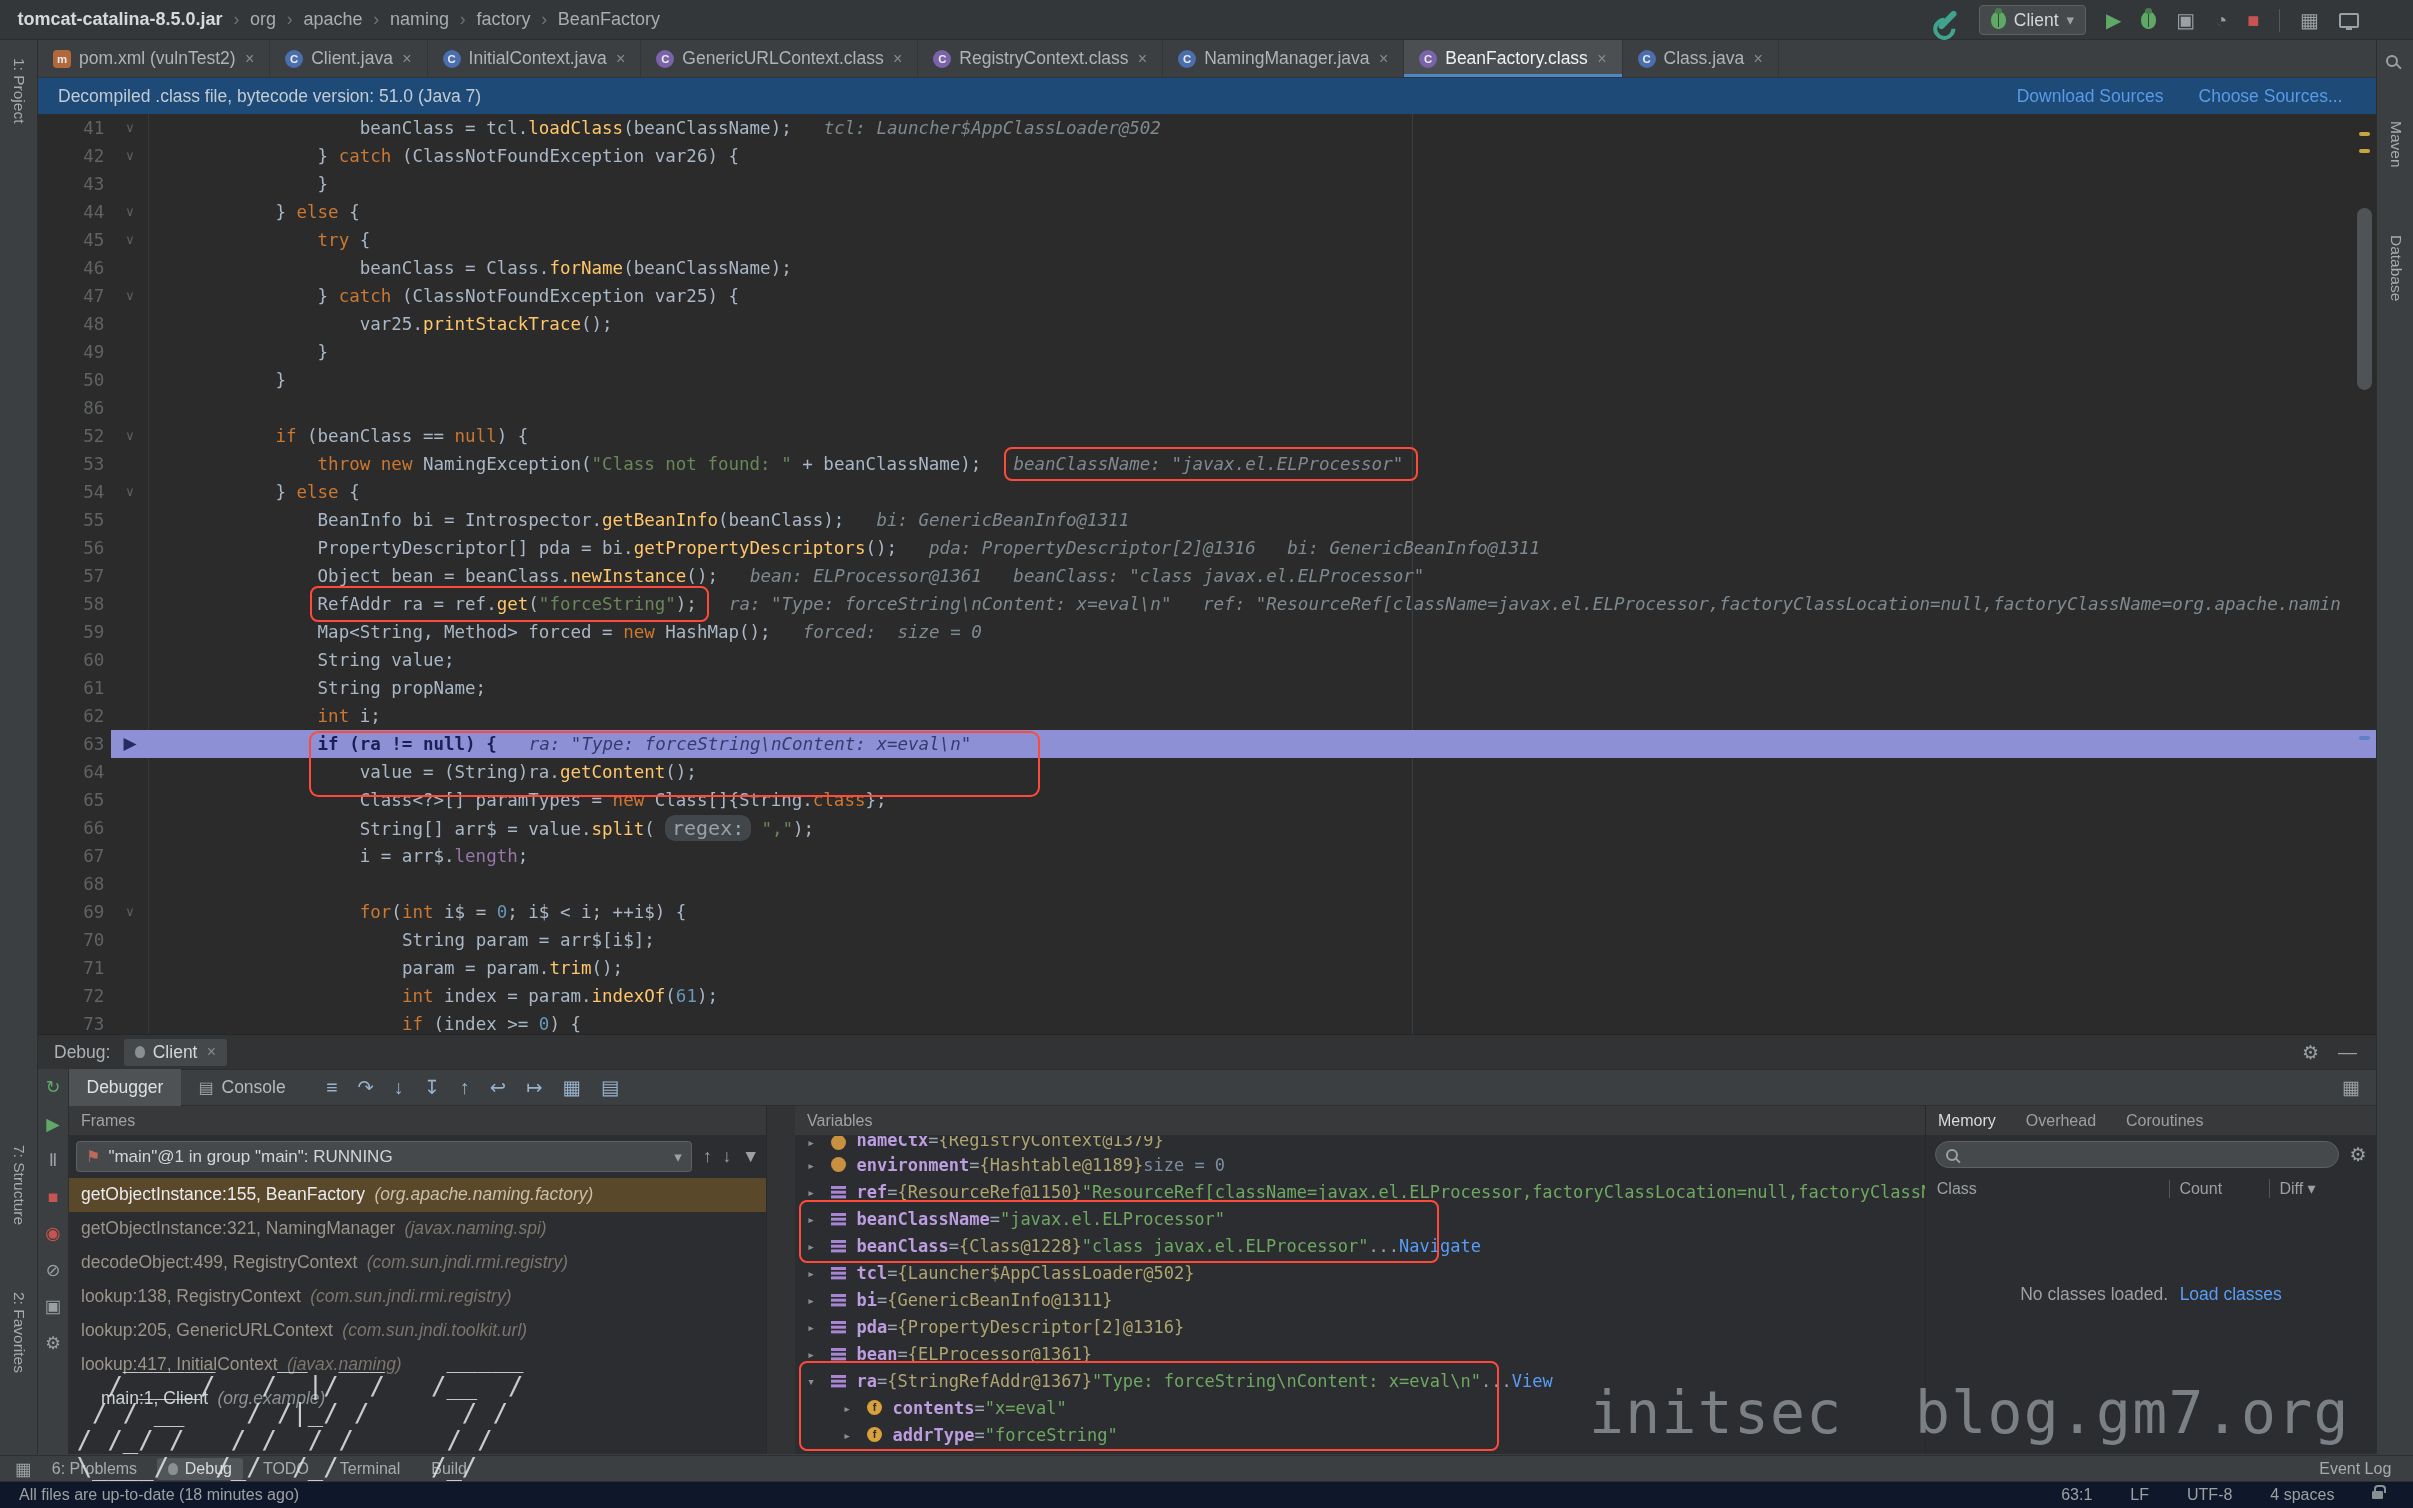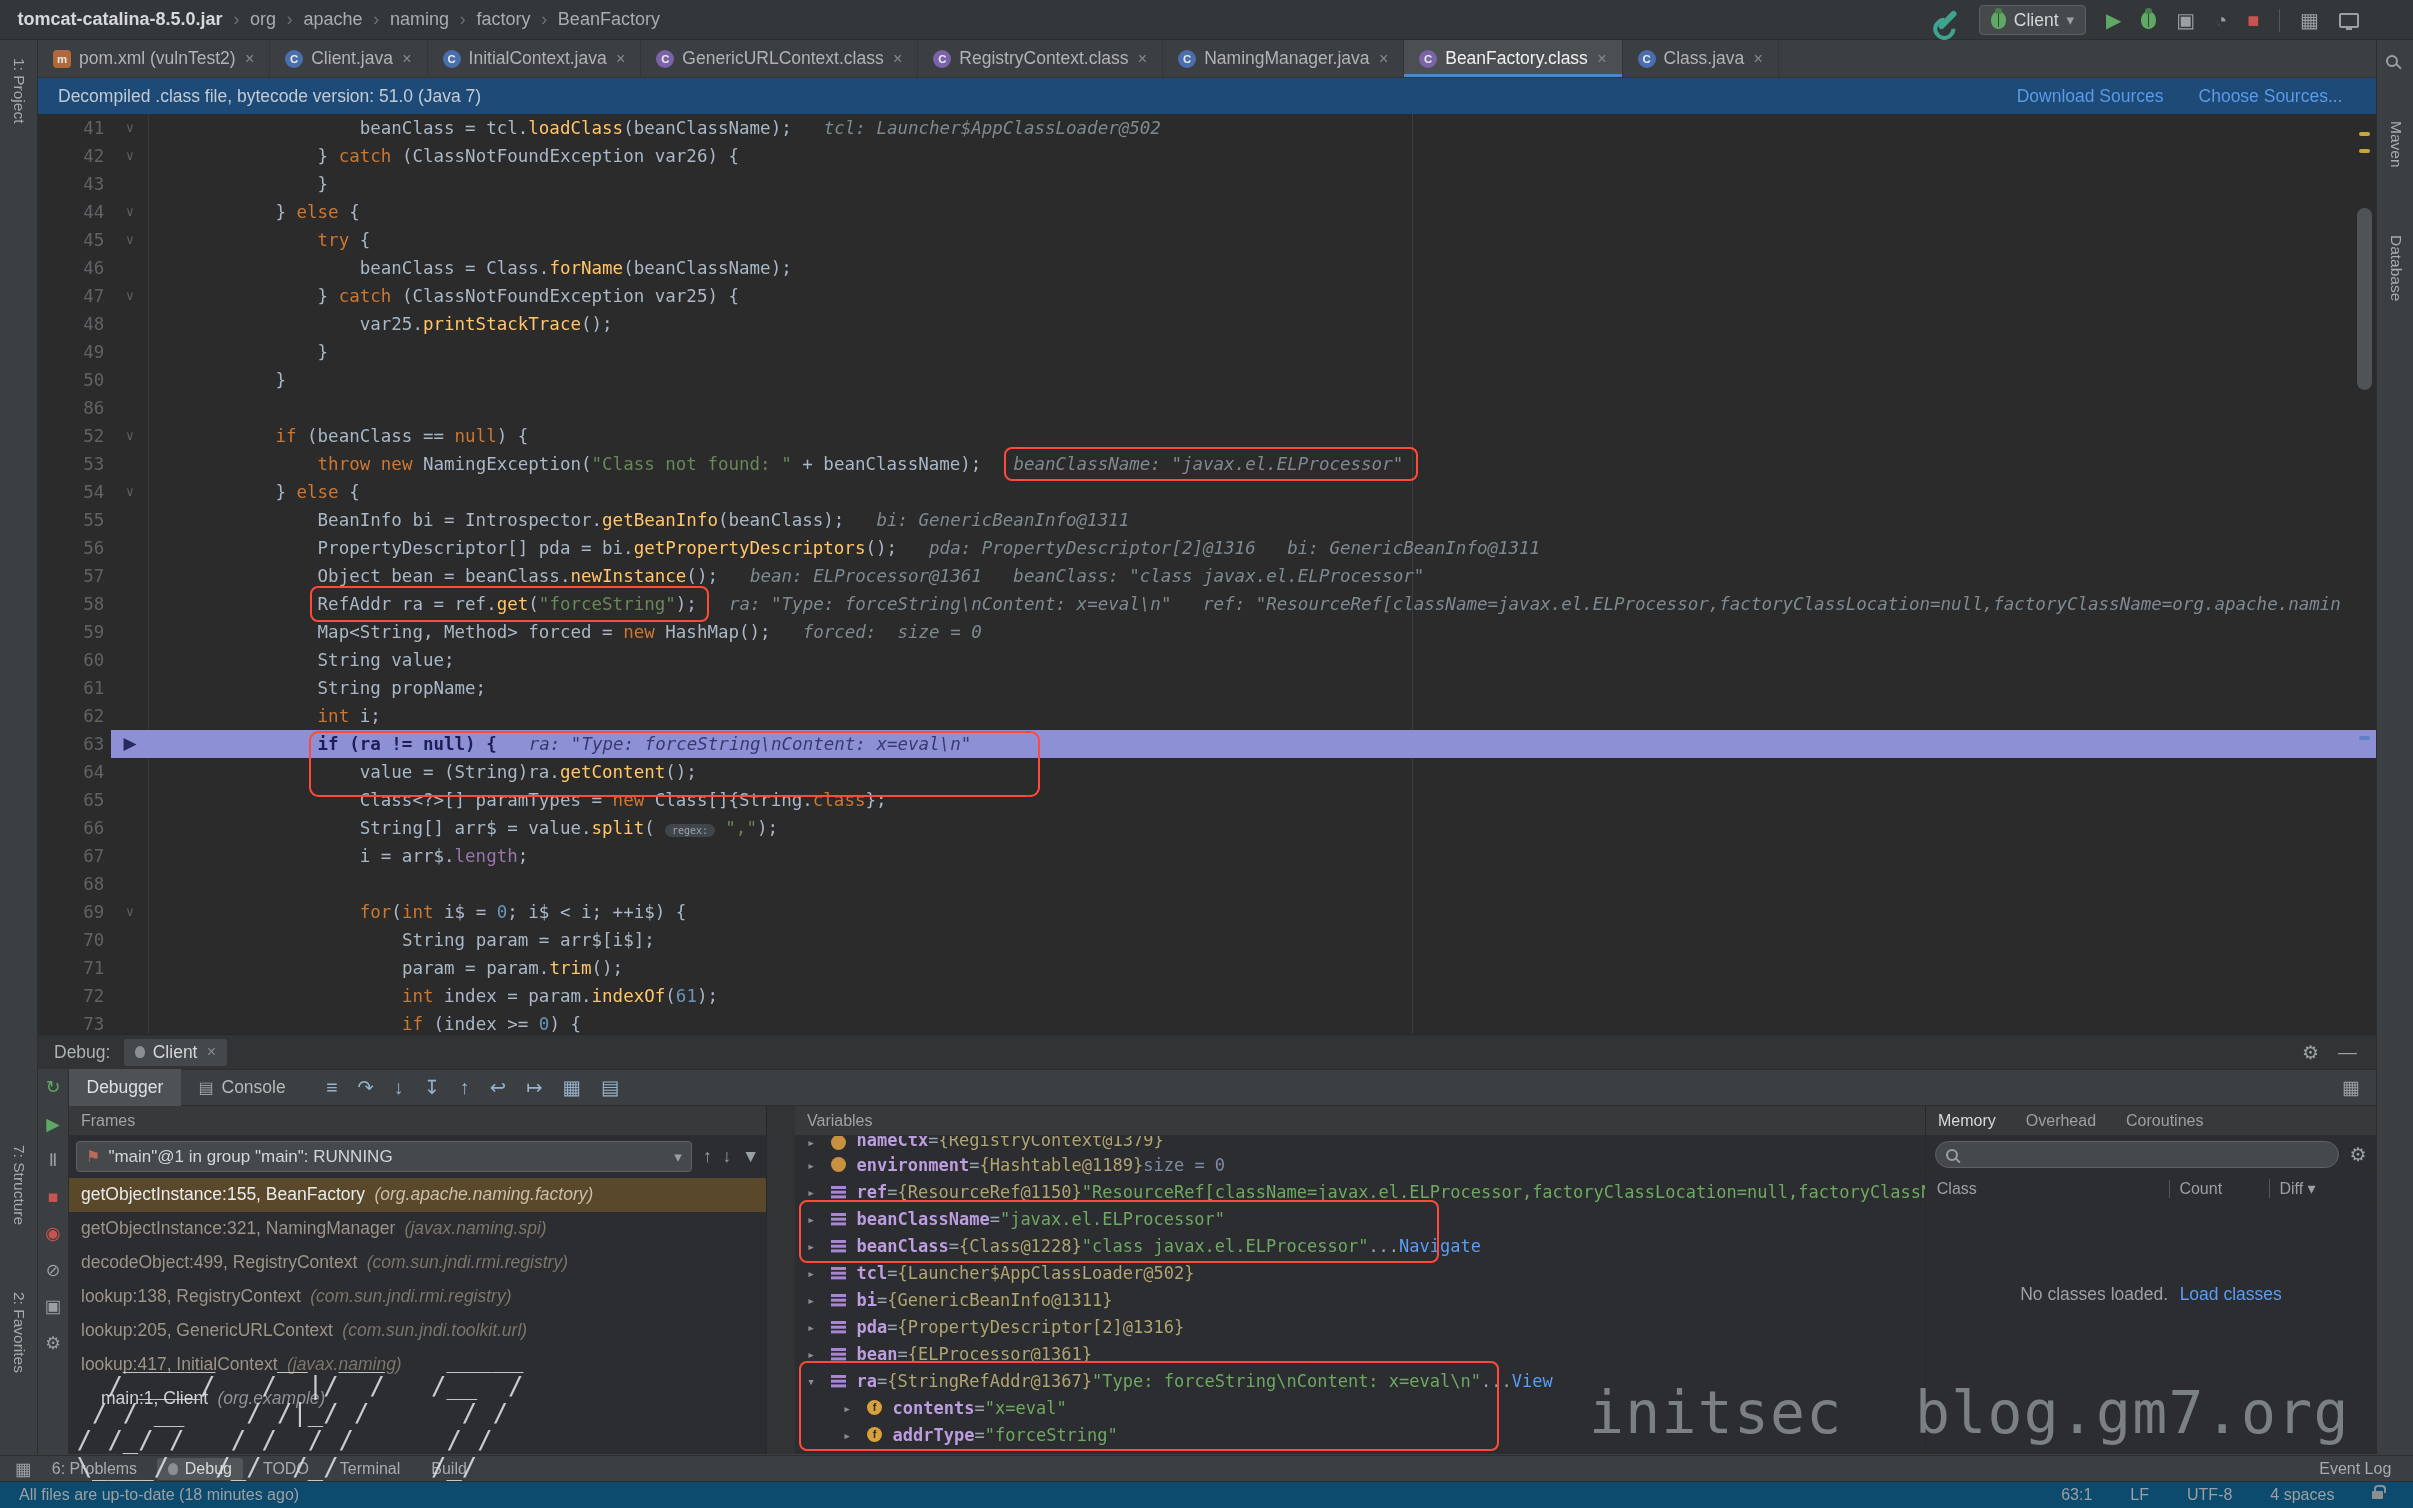"regex:" .sg.chip { font-size: 10px -> 20px }
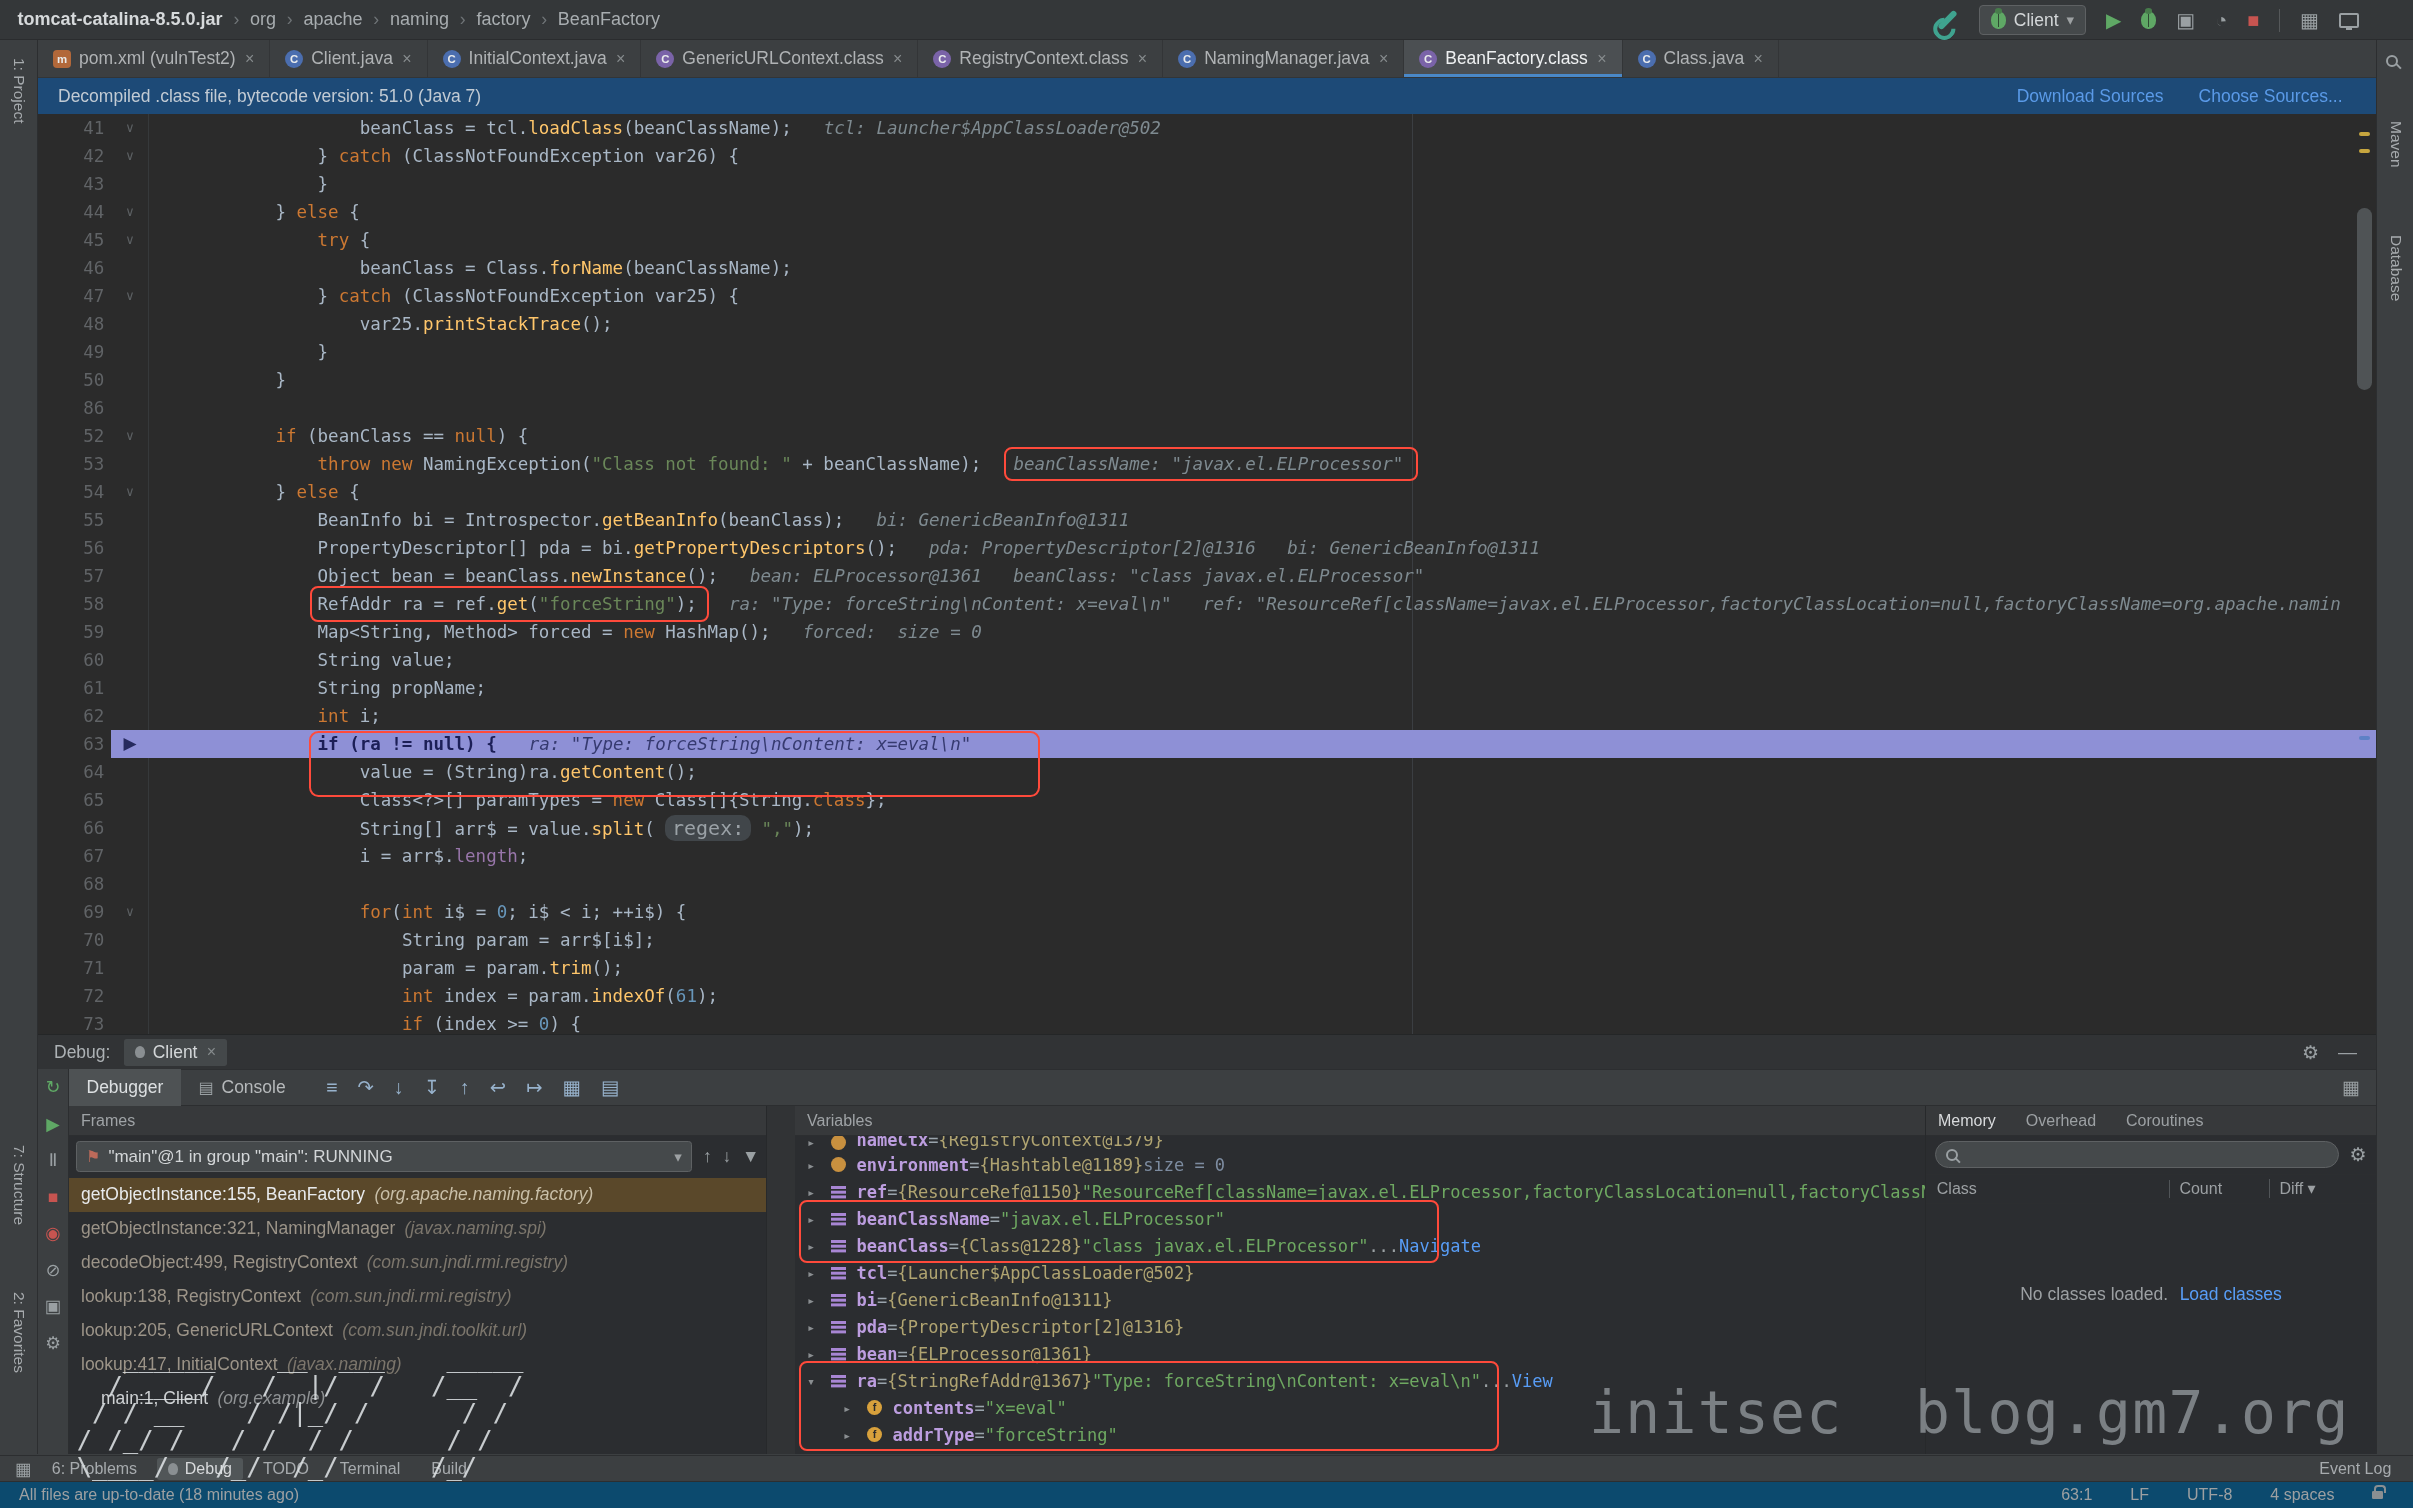"All files are up-to-date (18" #statusbar { background: #0c4a6e -> #0f172a }
